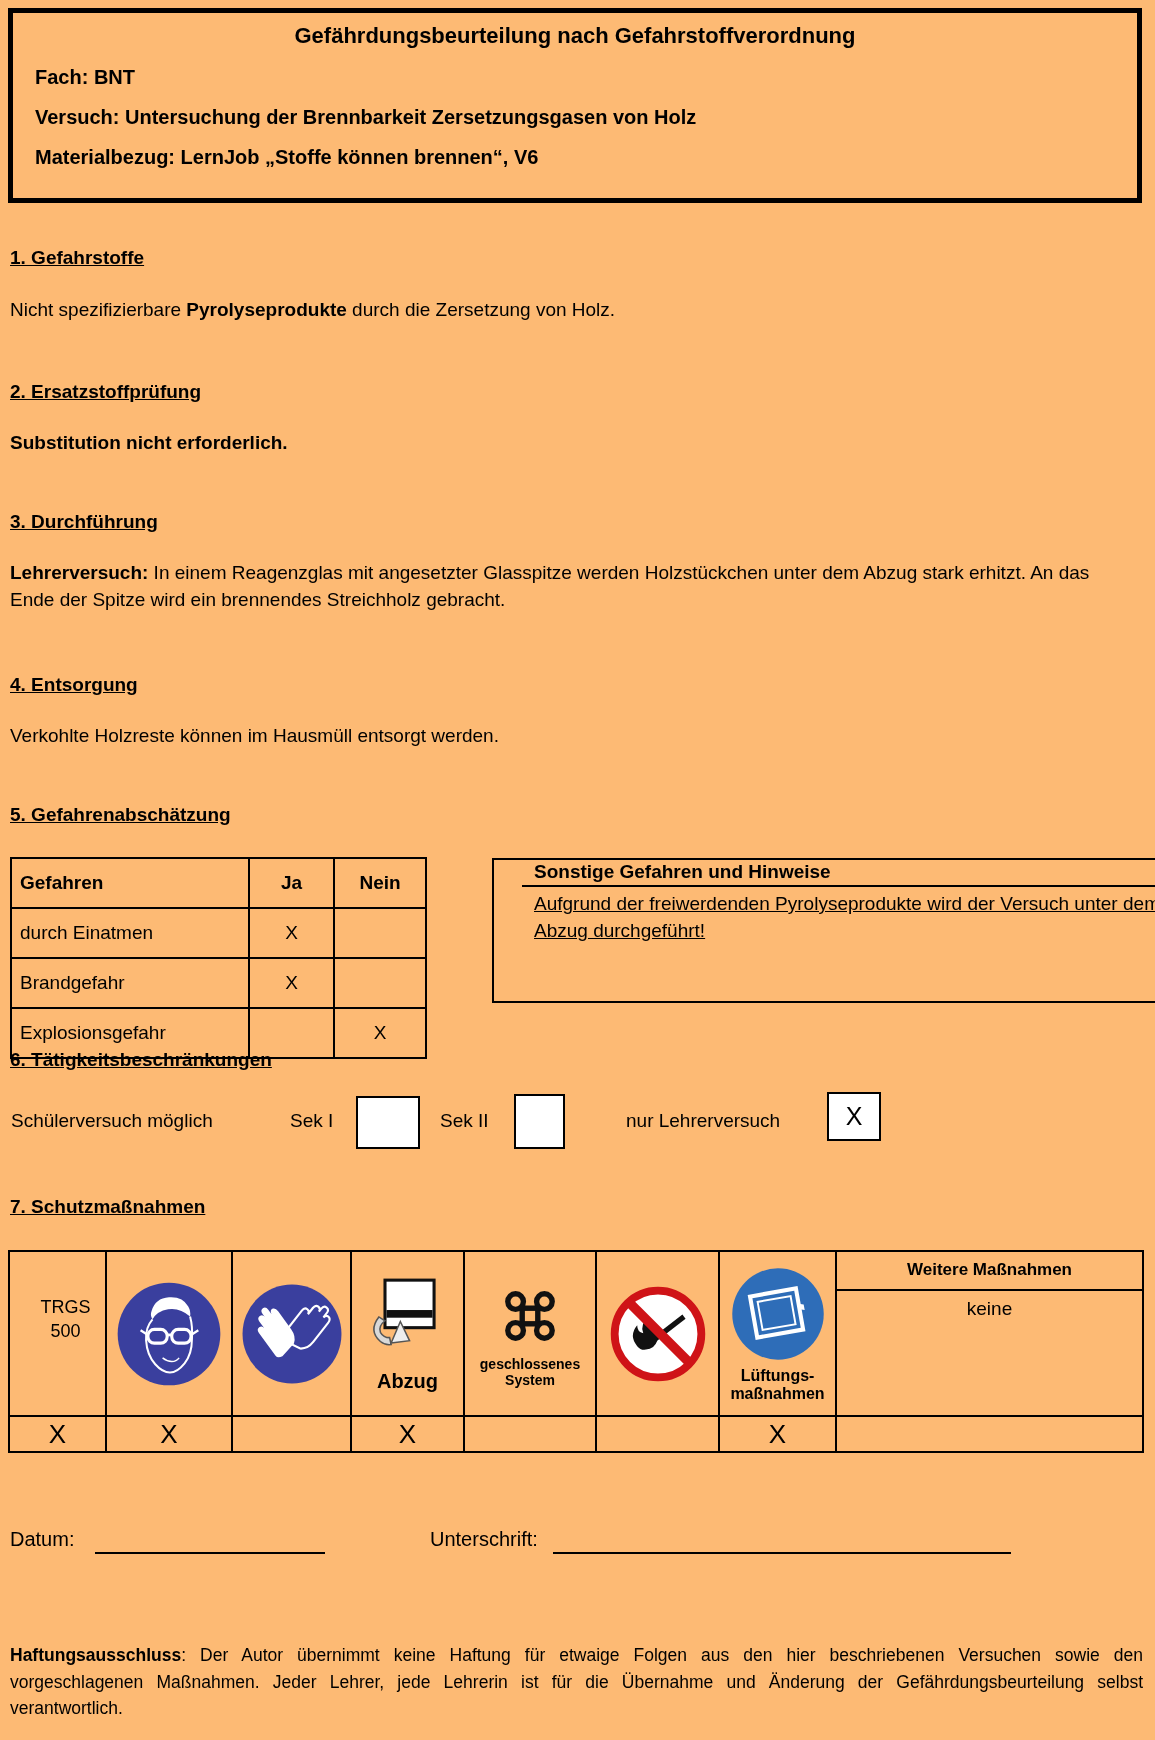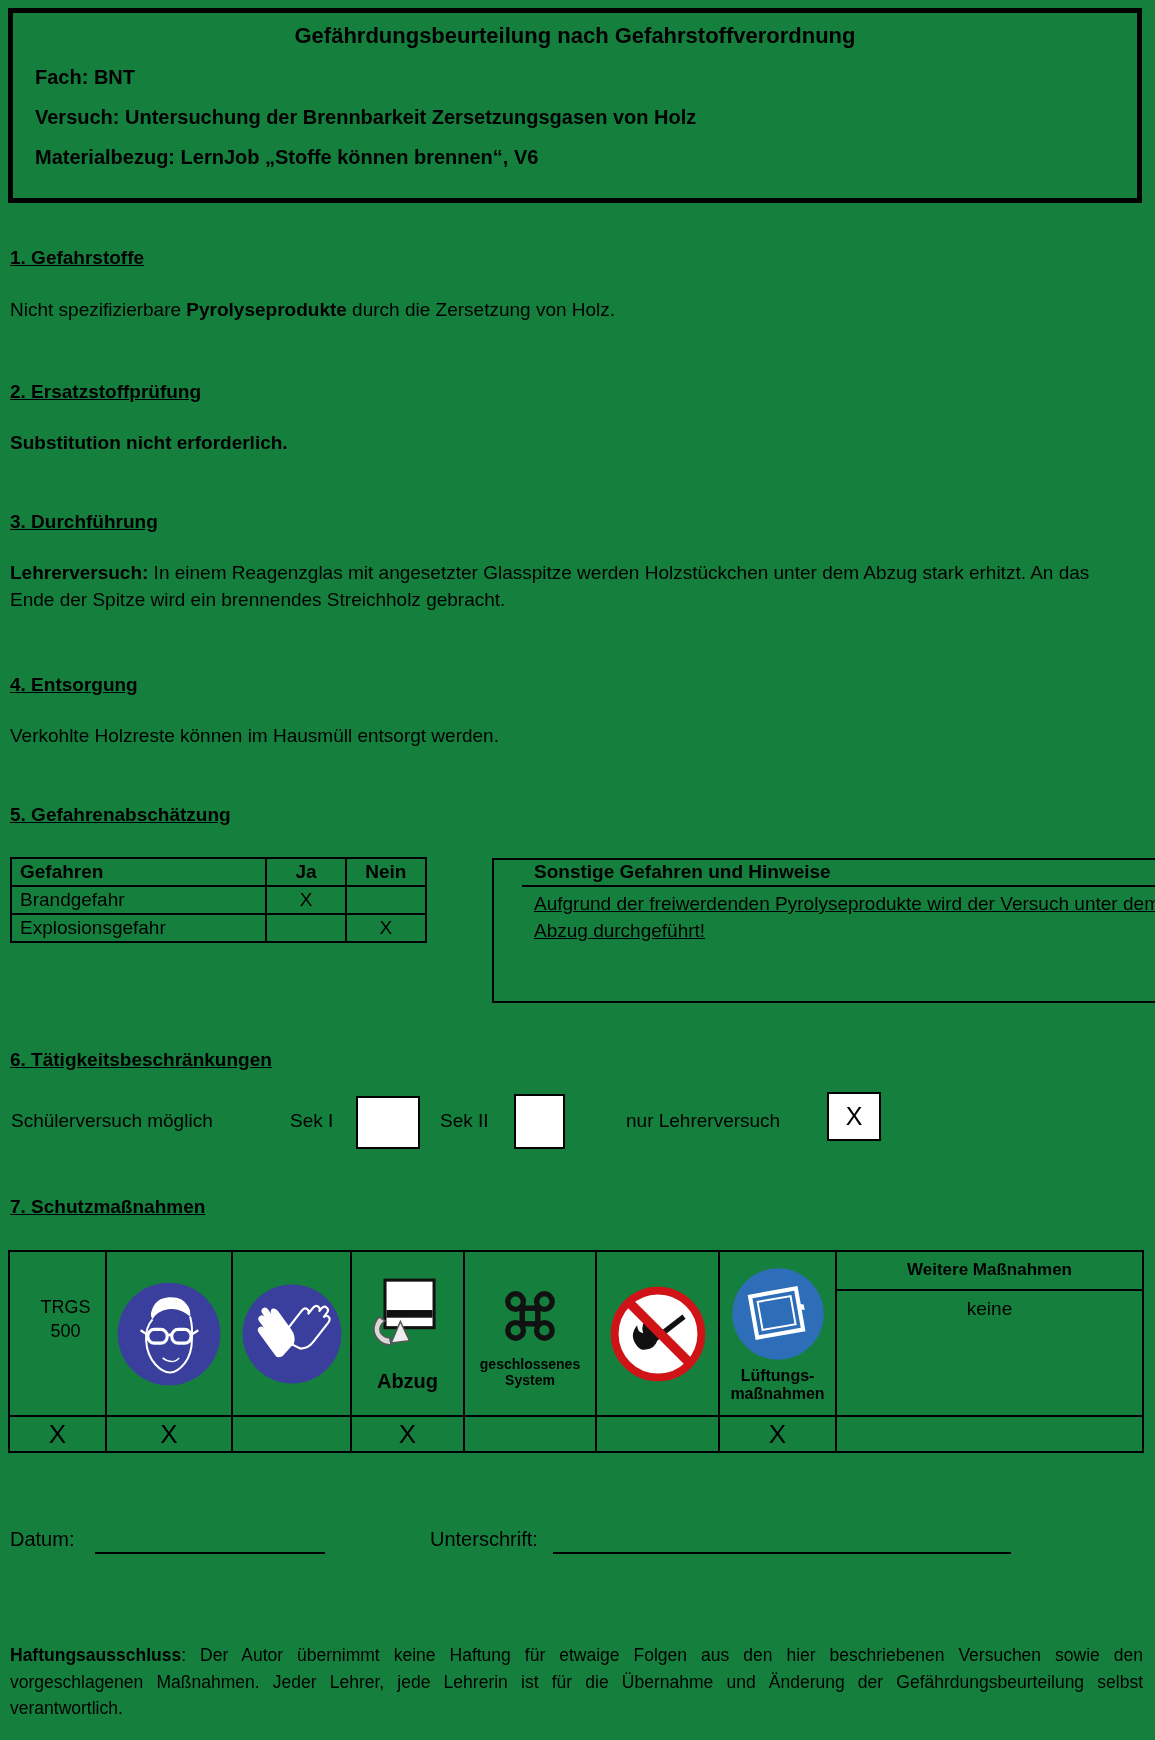"Gefährdungsbeurteilung nach" .page { background: #15803d -> #fdba74 }
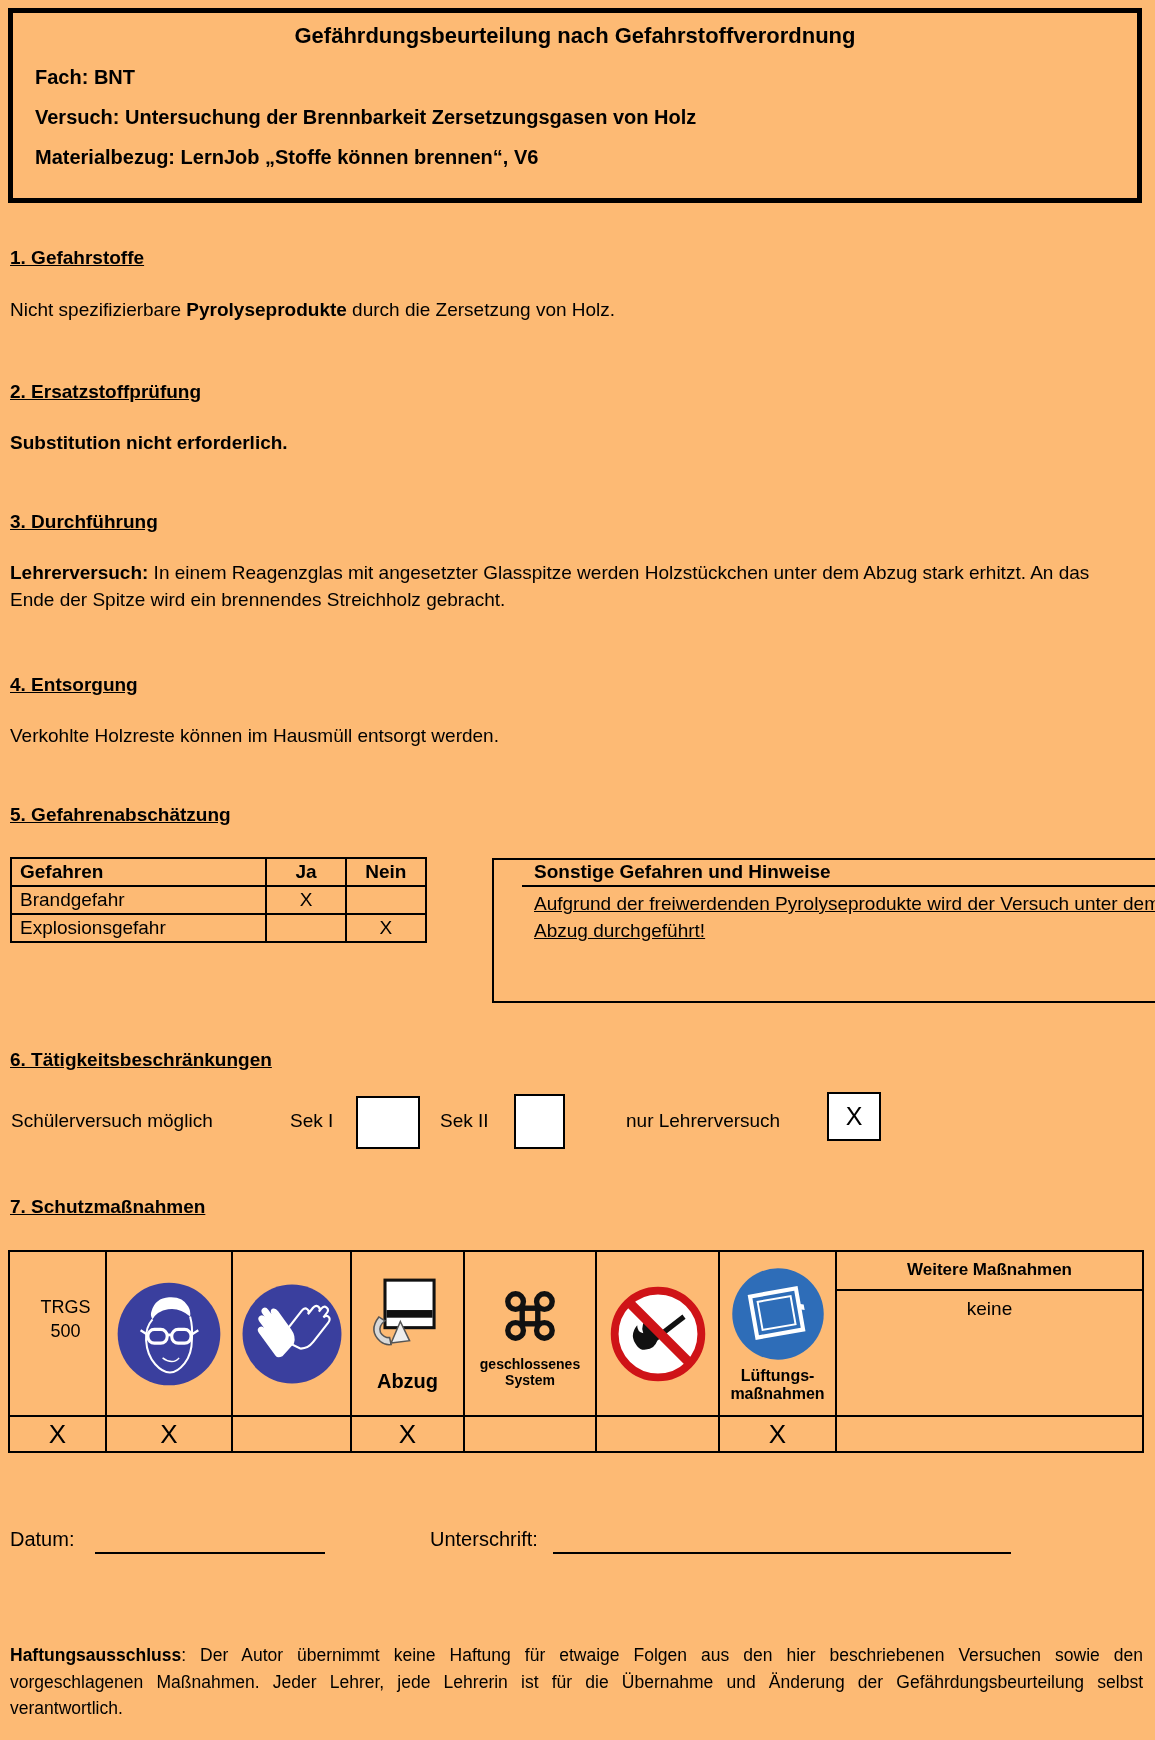"Gefahren" .hazard-table td, .hazard-table th { padding: 0 -> 11px }
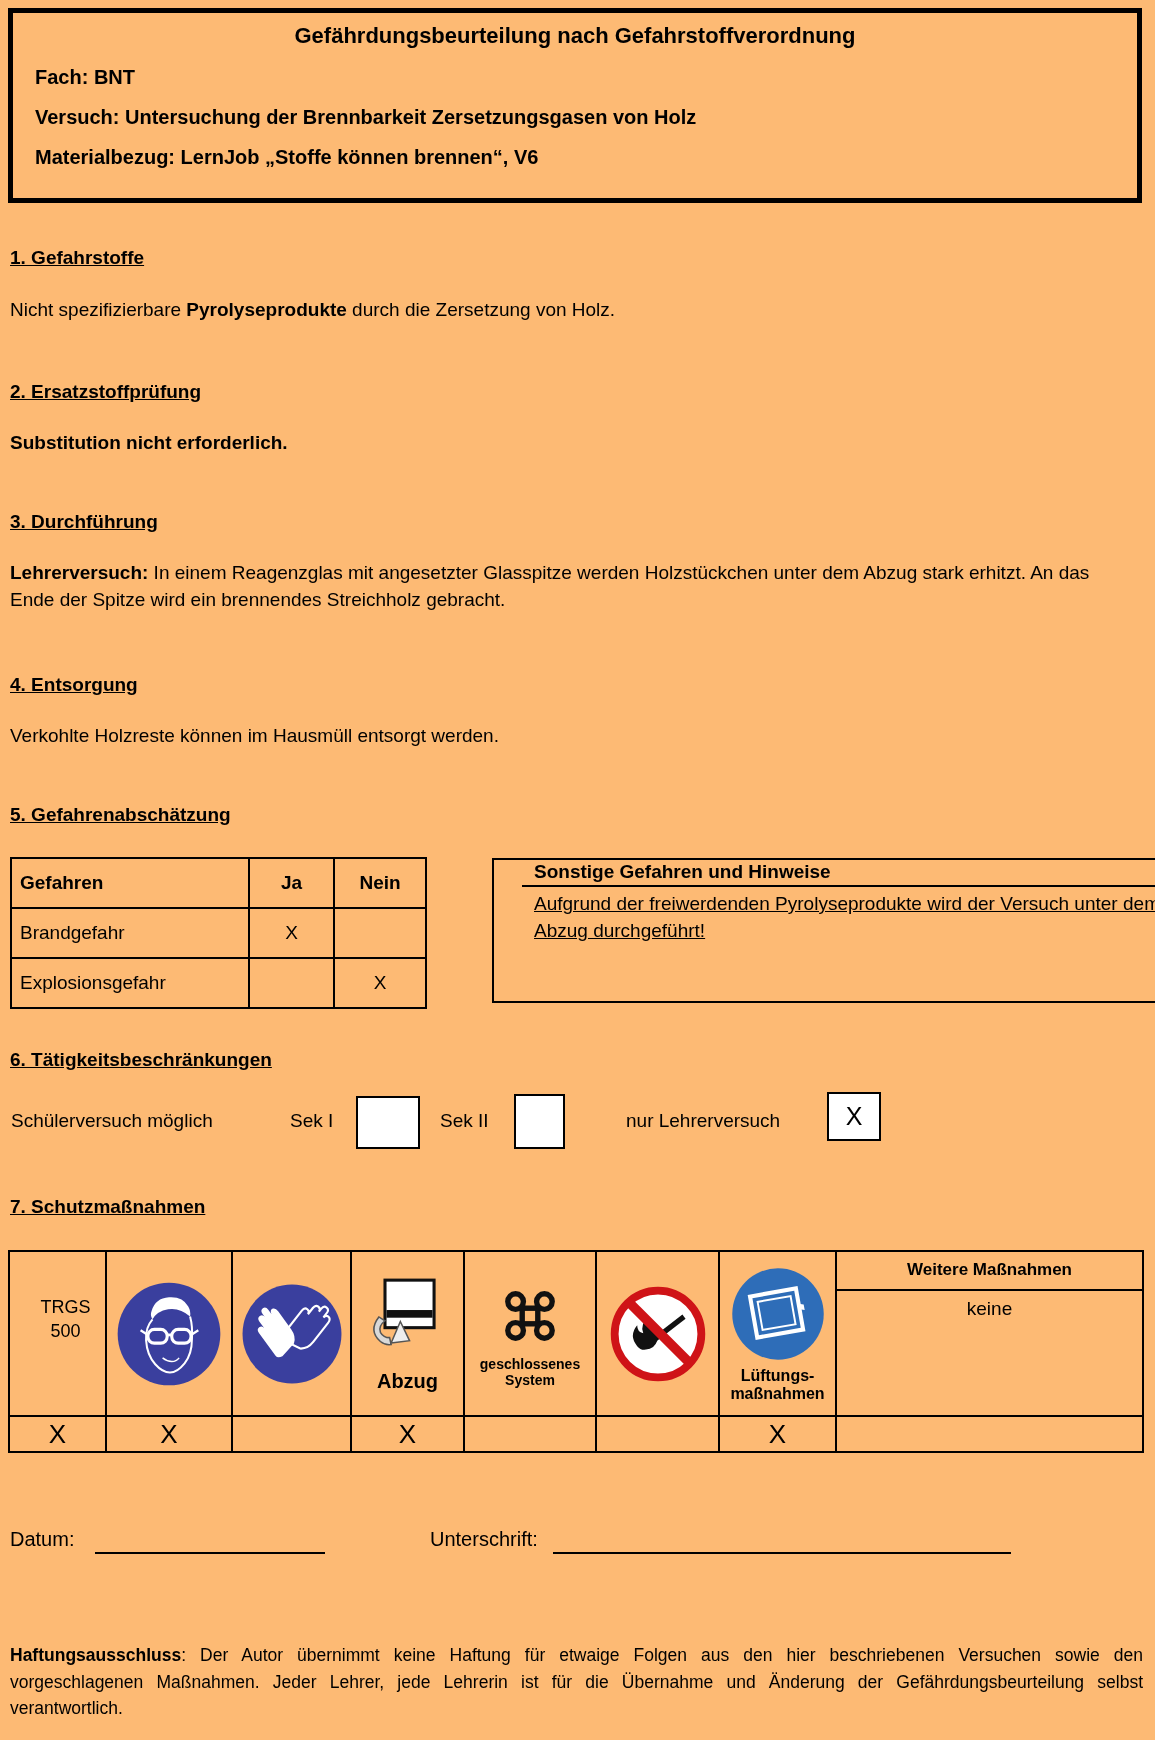"durch Einatmen" tr { html: none -> <tr> <td>durch Einatmen</td> <td>X</td> <td></td> </tr> }
